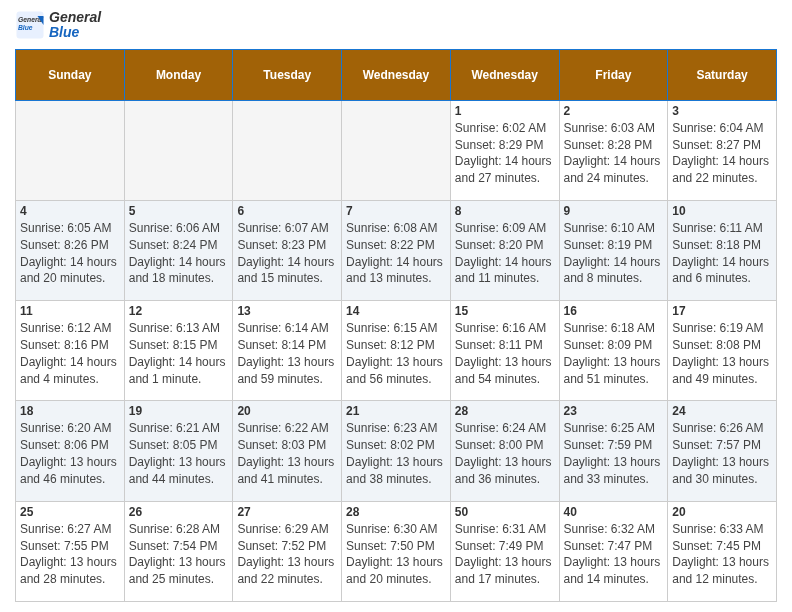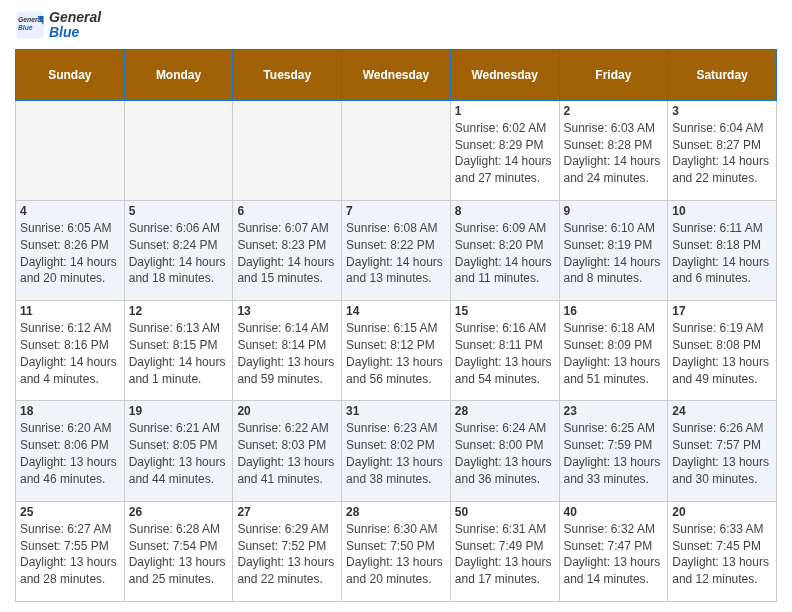"31" div.day-number { text: 31 -> 21 }
